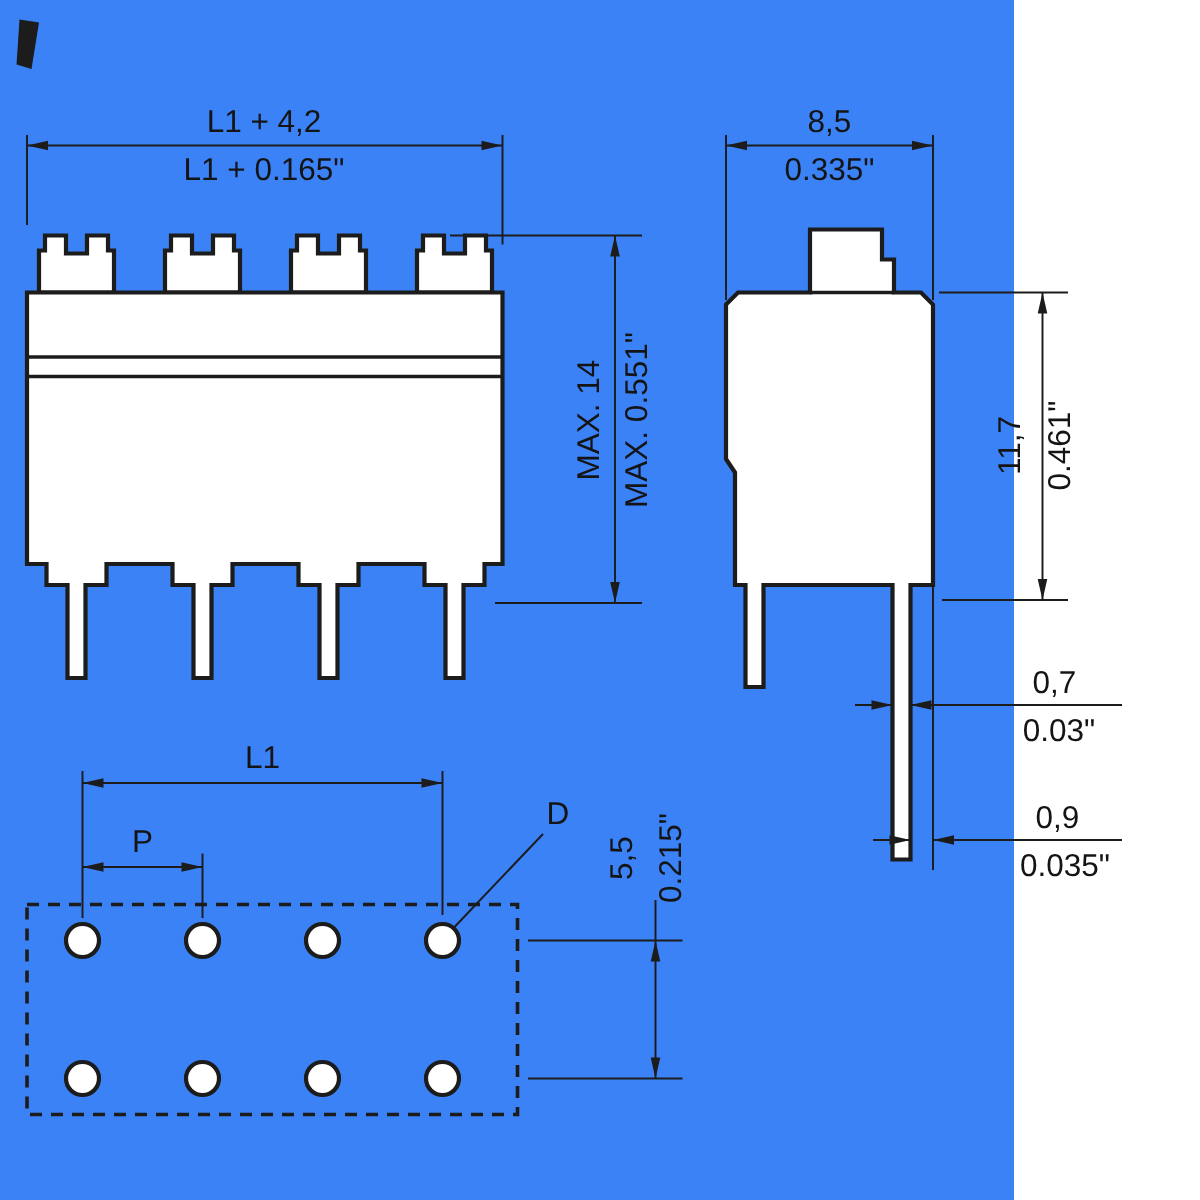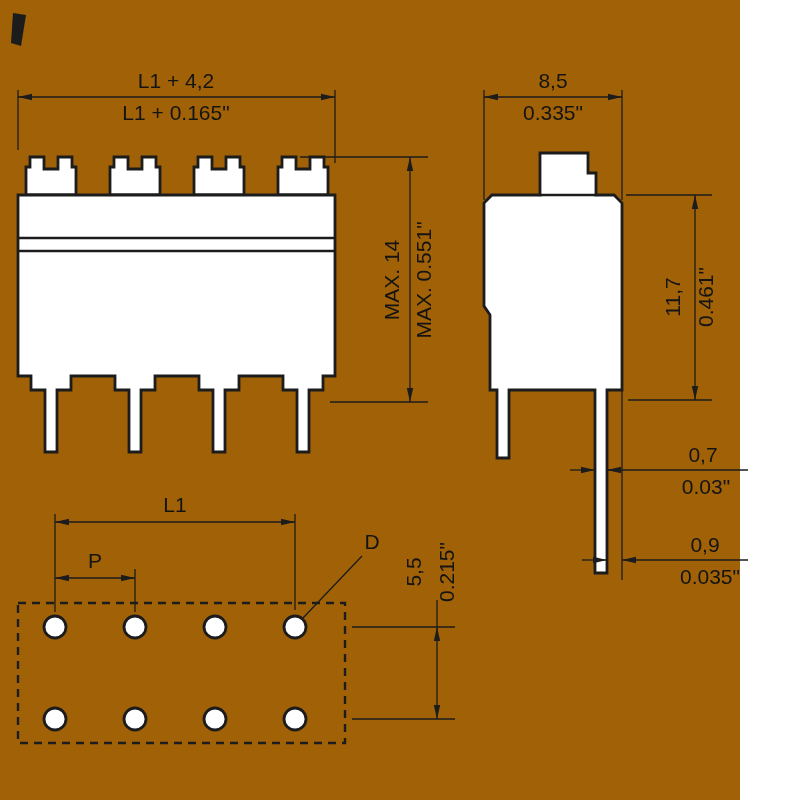"L1 + 4,2" .canvas { background: #a16207 -> #3b82f6; width: 740px -> 676px }
